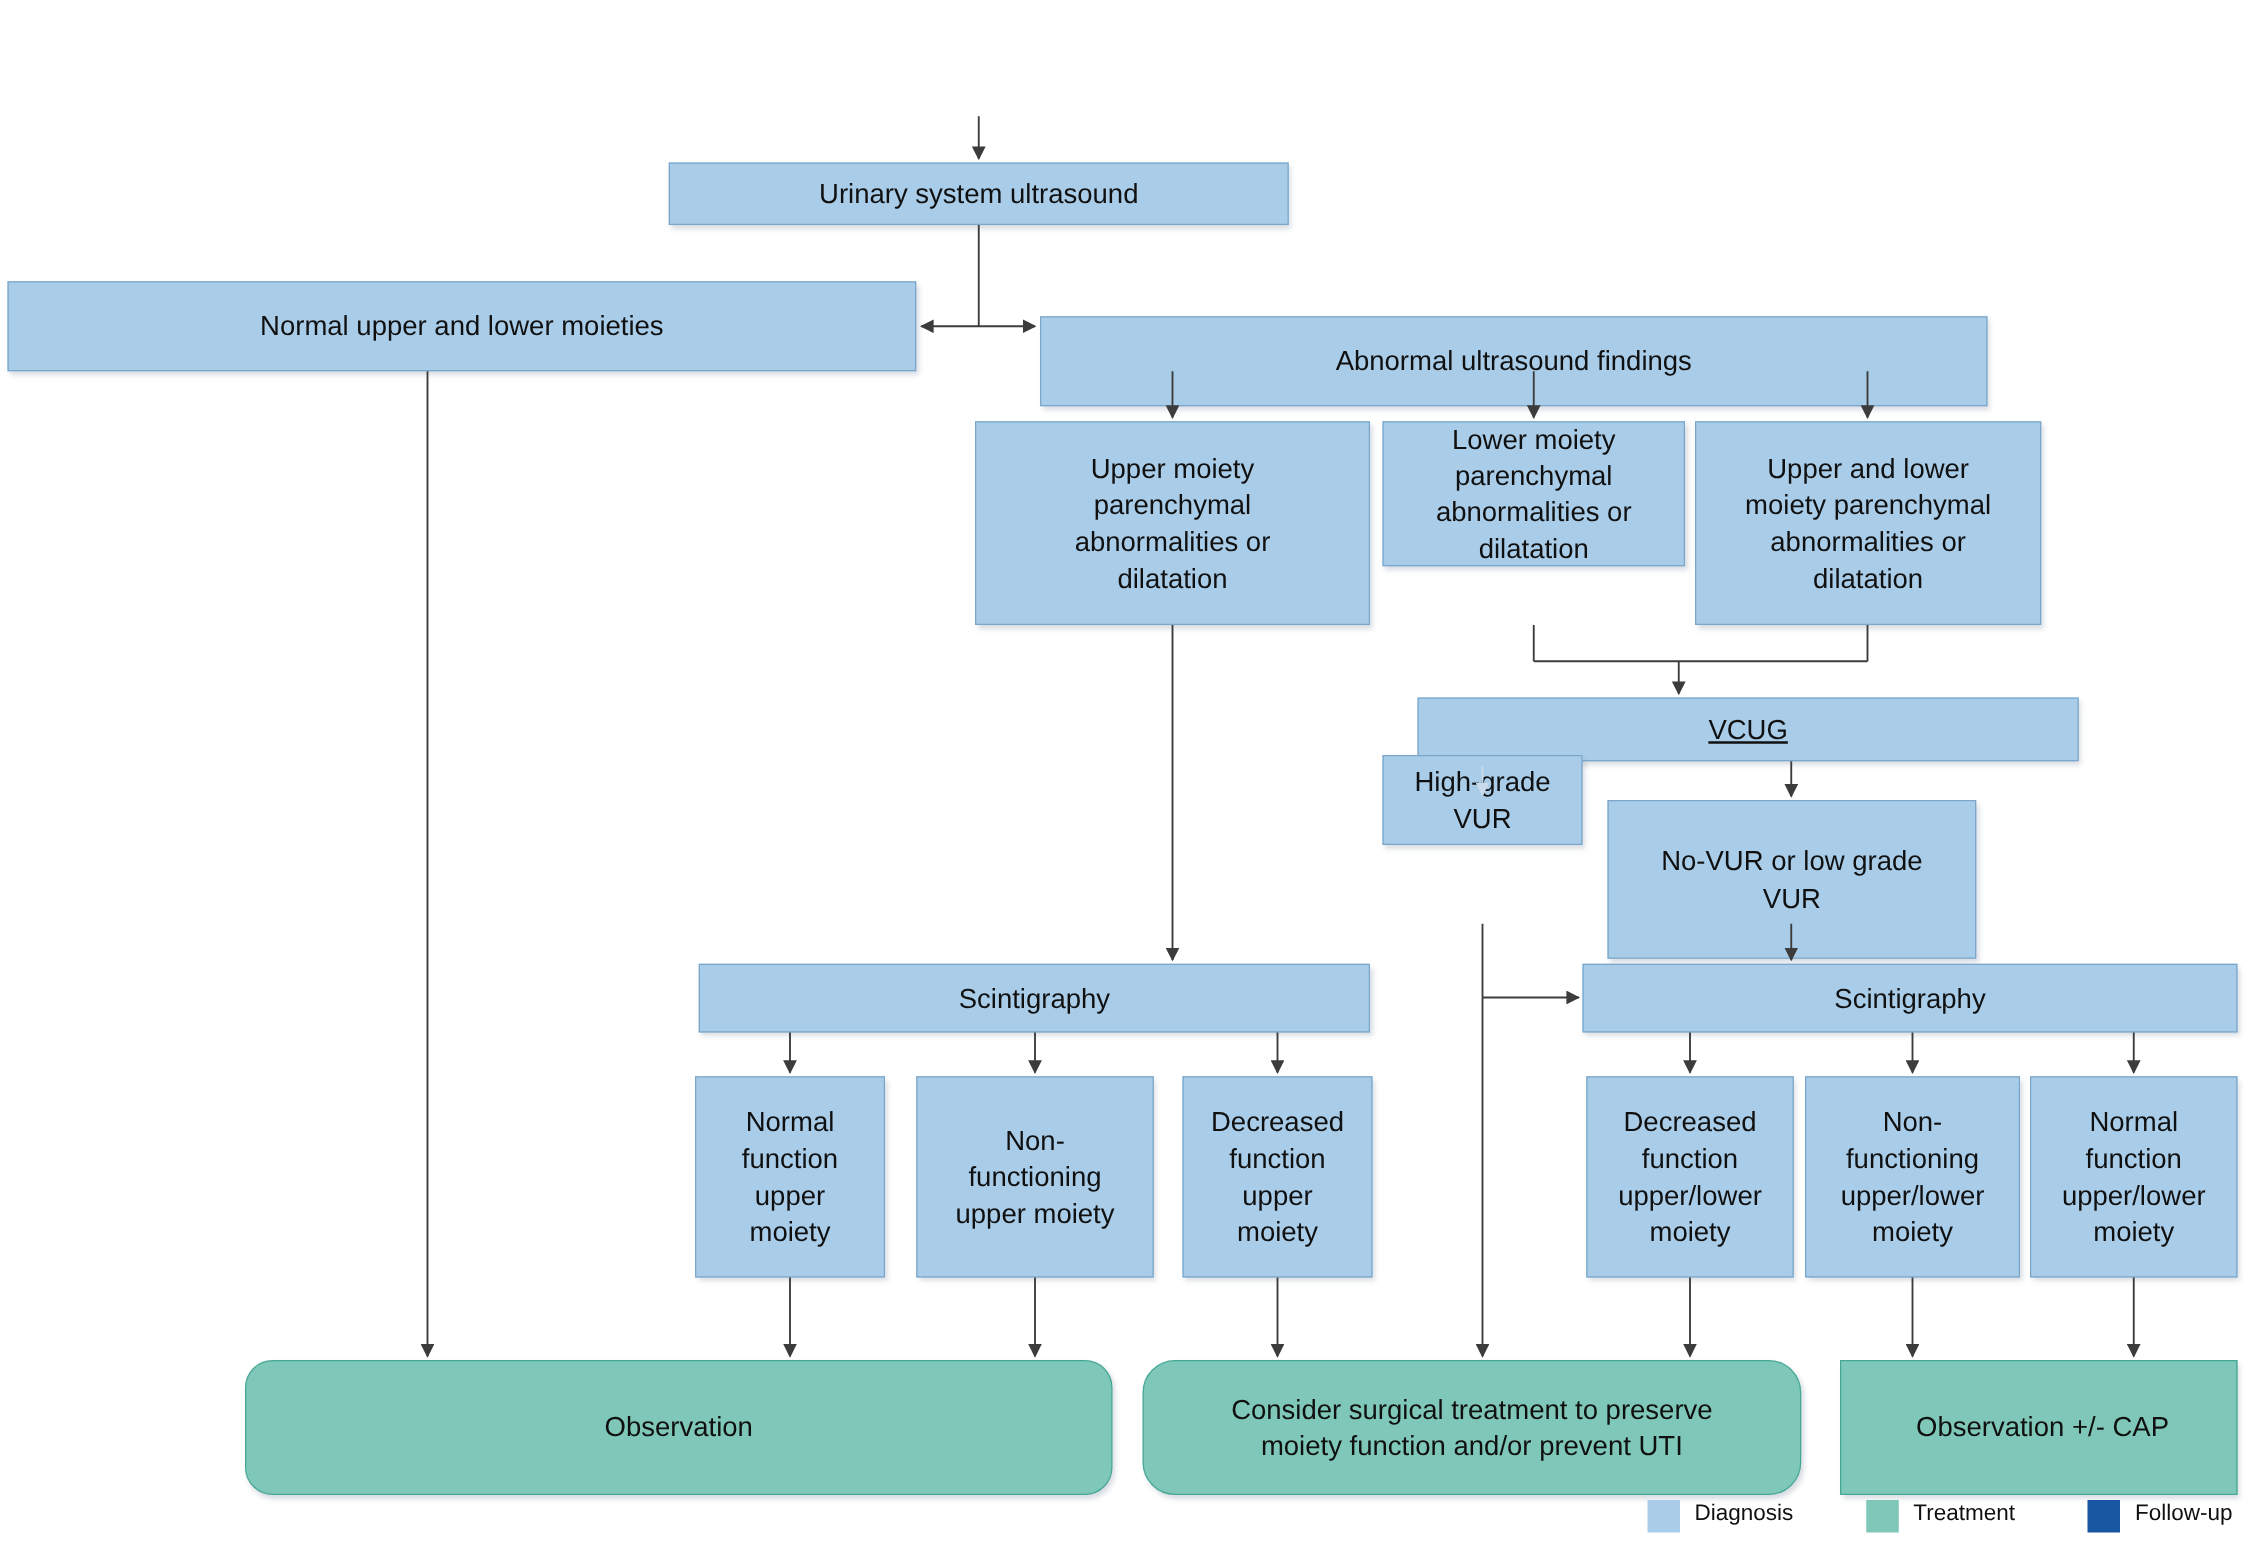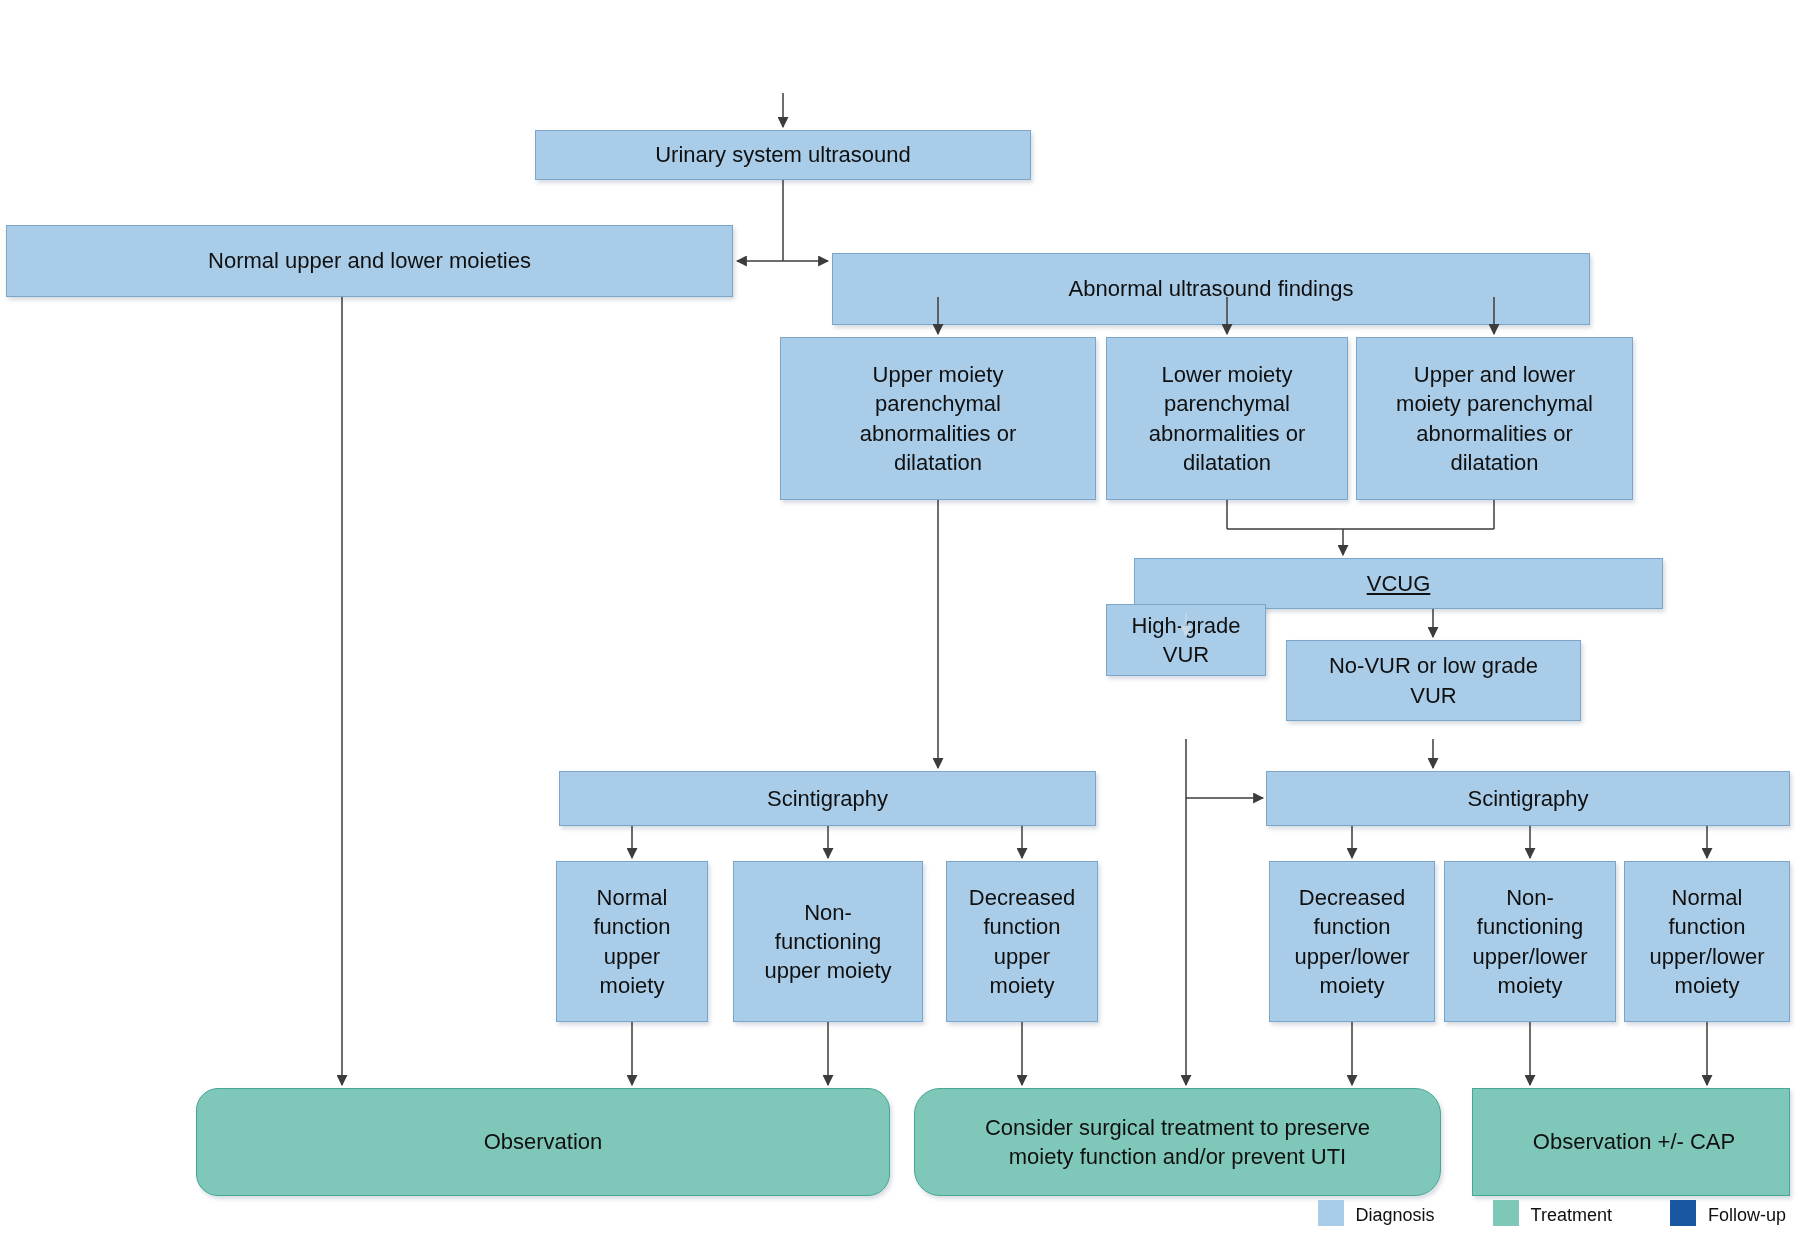"Lower moiety" div.node { height: 163px -> 116px }
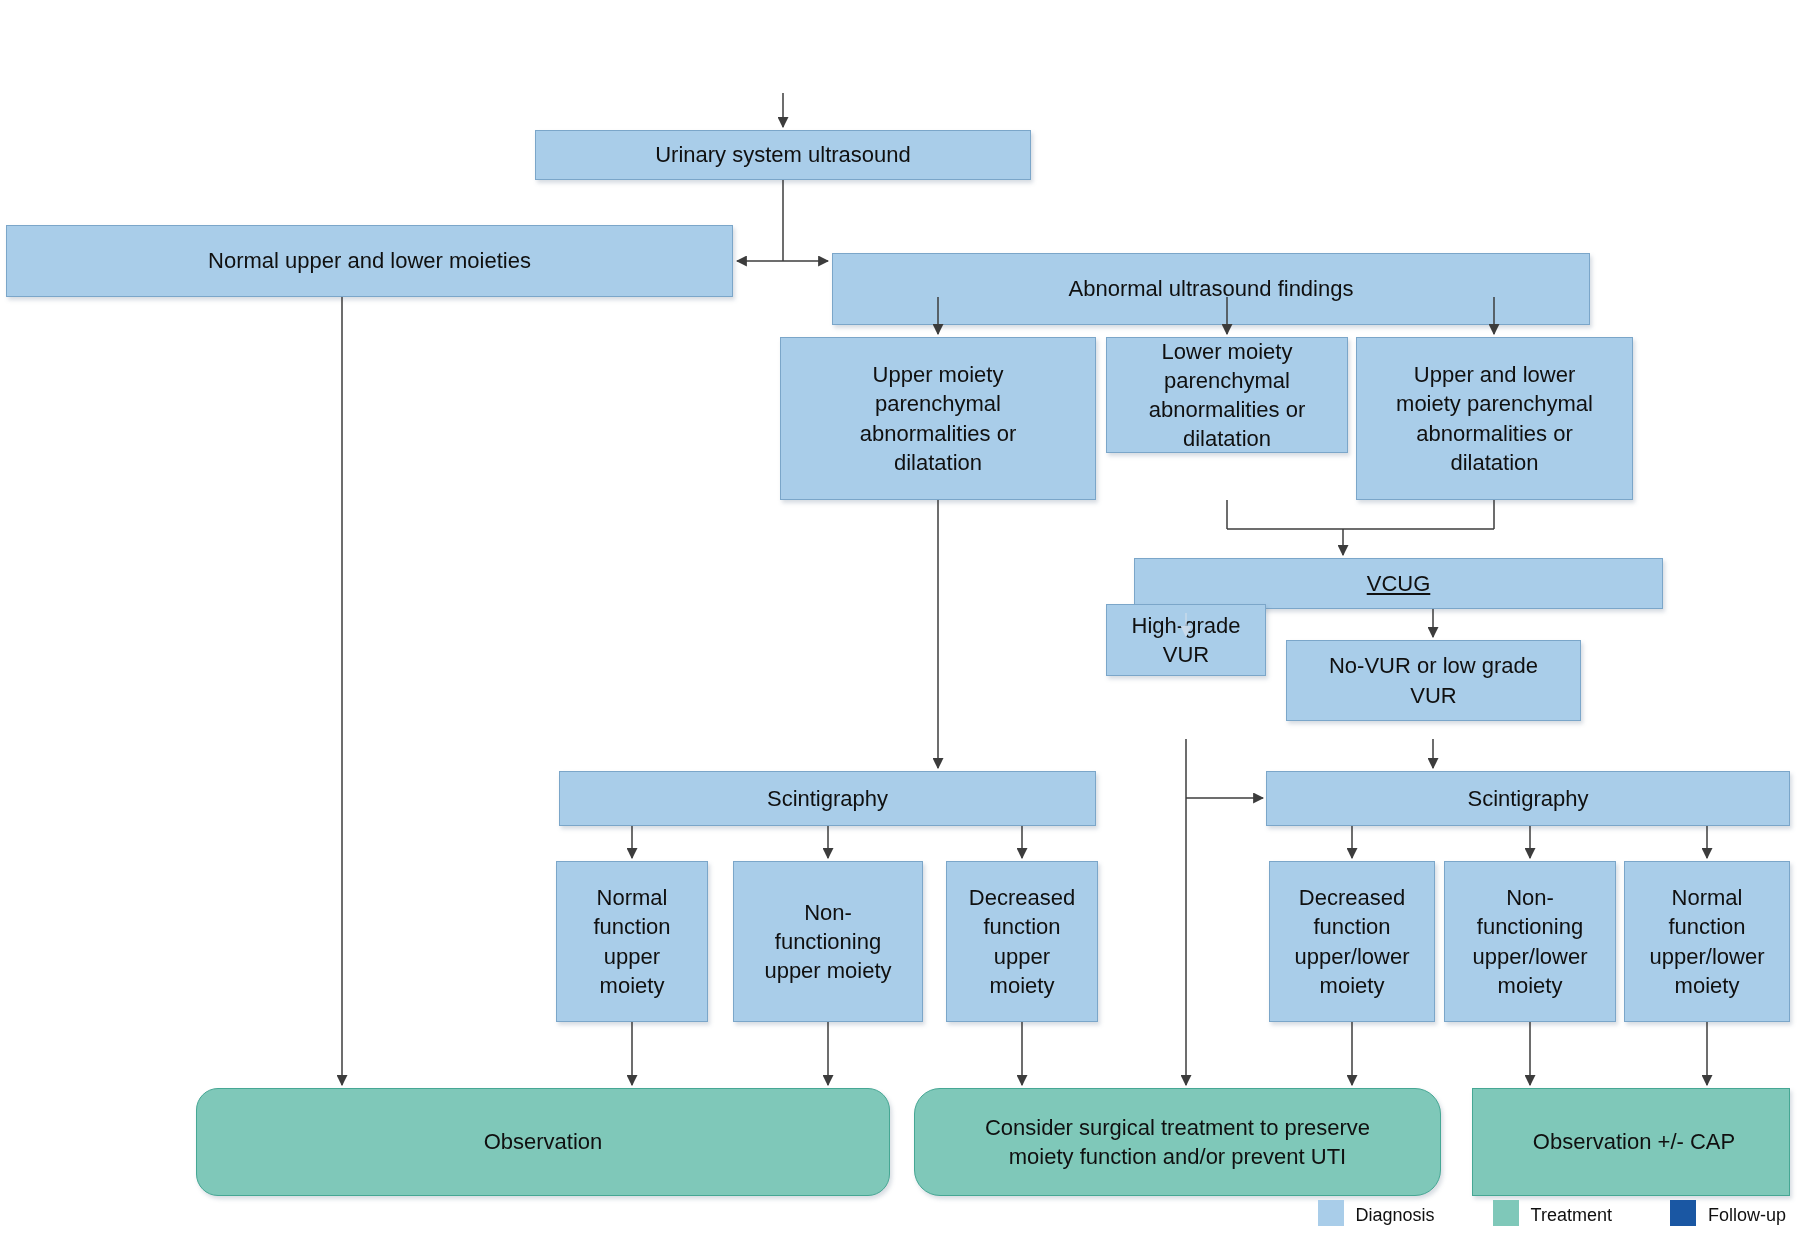"No-VUR or low grade" div.node { height: 81px -> 127px }
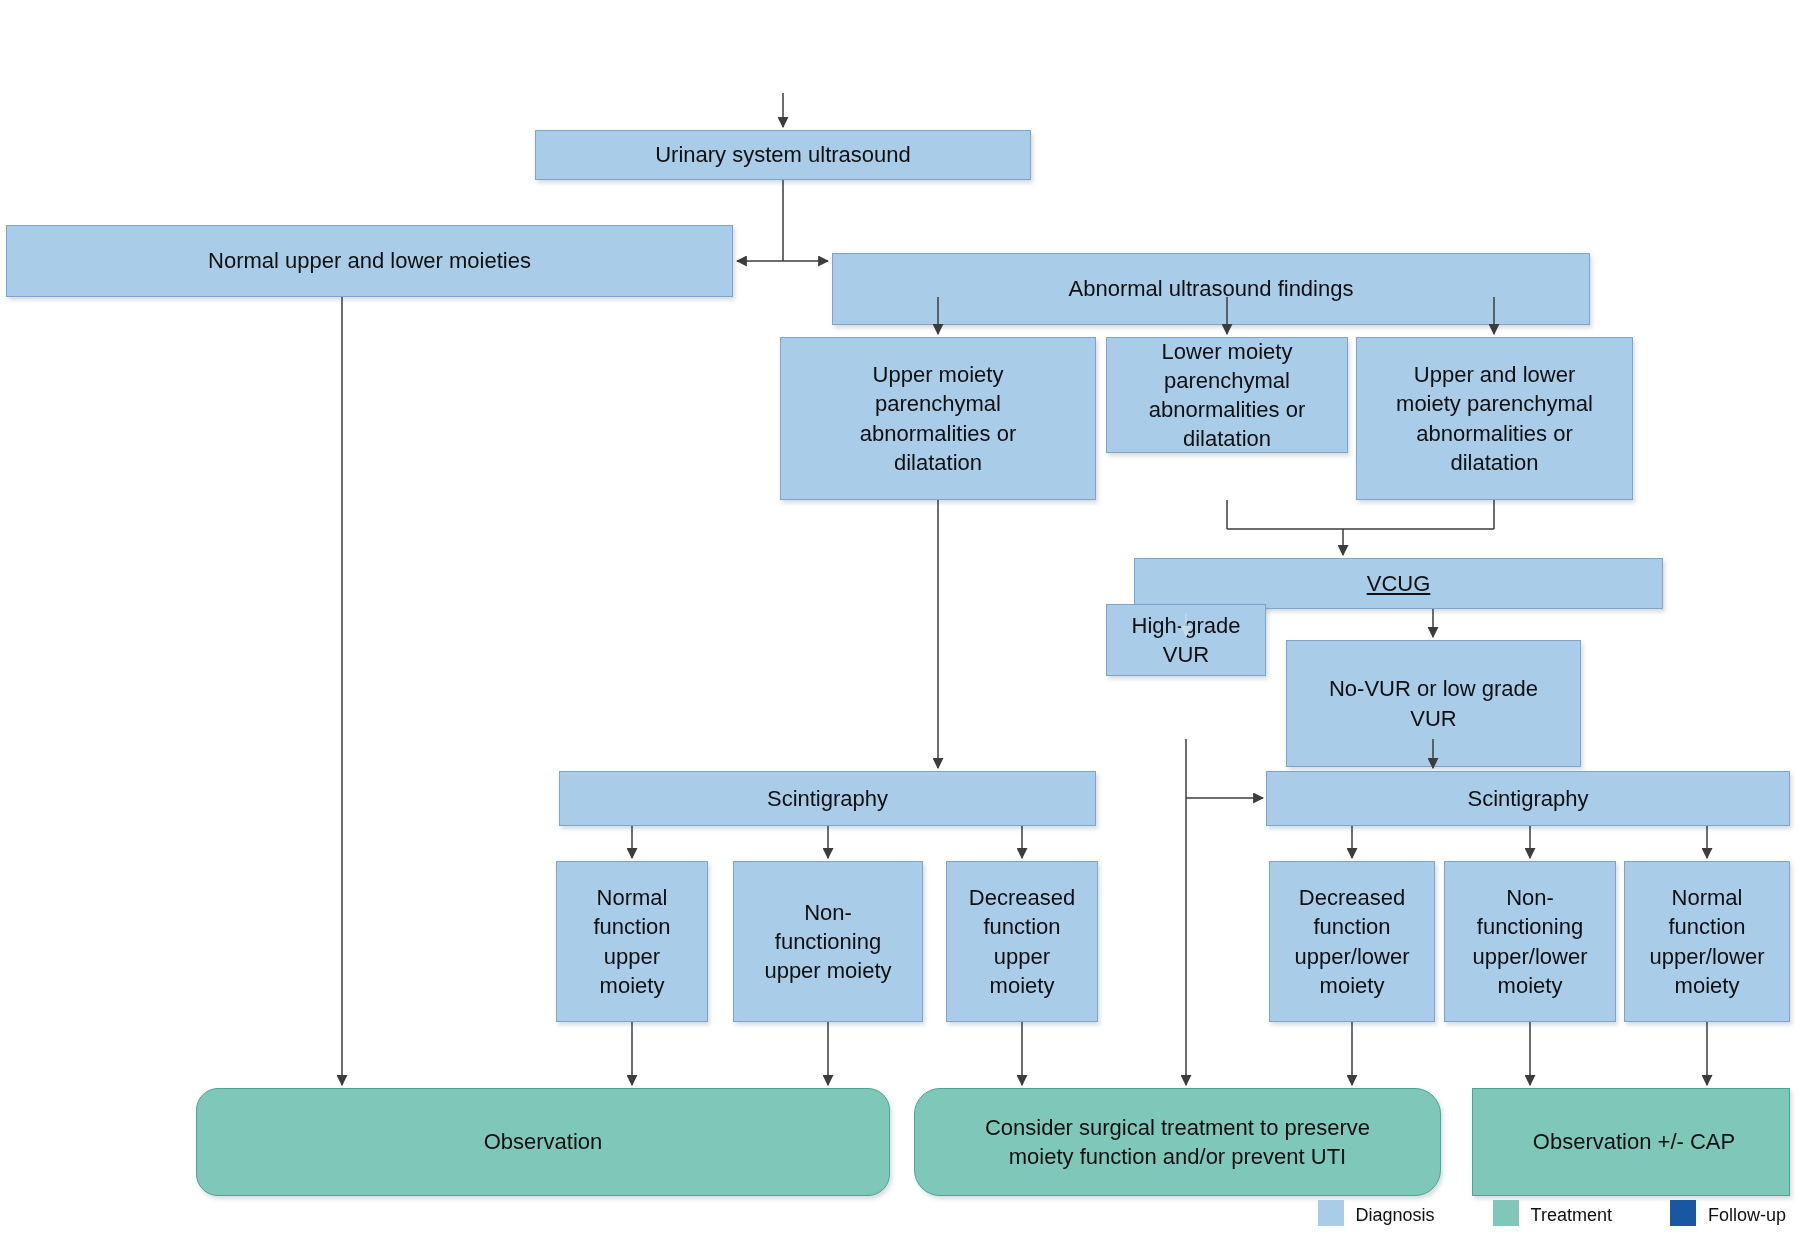"Diagnosis" .legend-item { align-items: flex-end -> flex-start }
